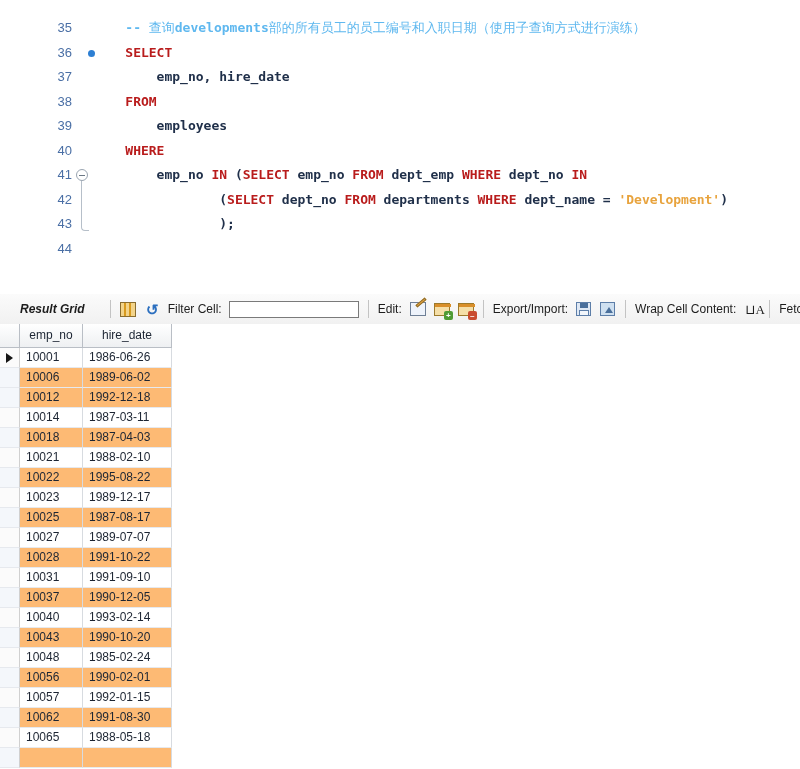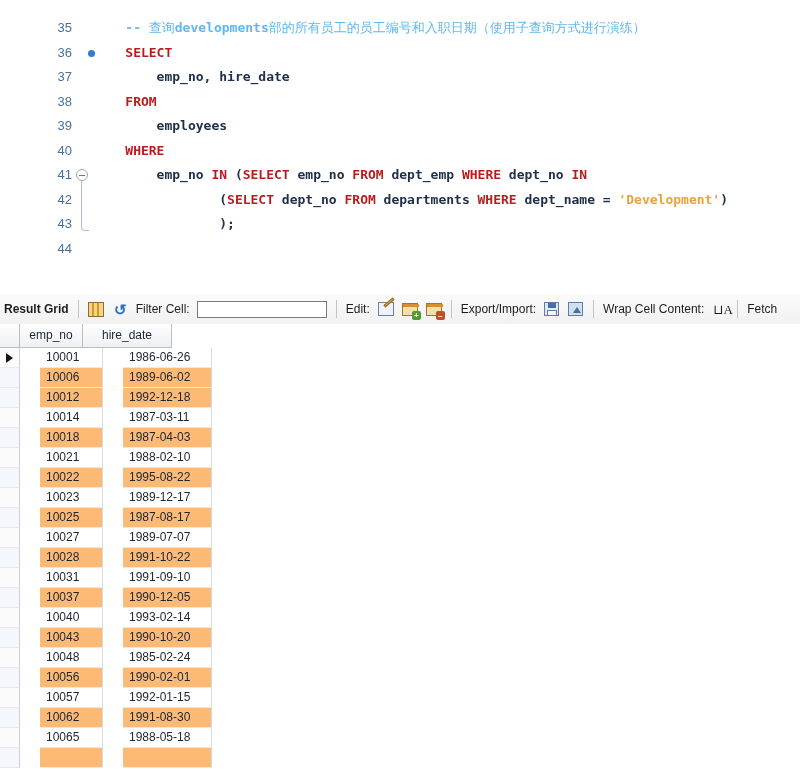"Result Grid" .tb-label { font-style: none -> italic; padding: 0 4px -> 0 20px }
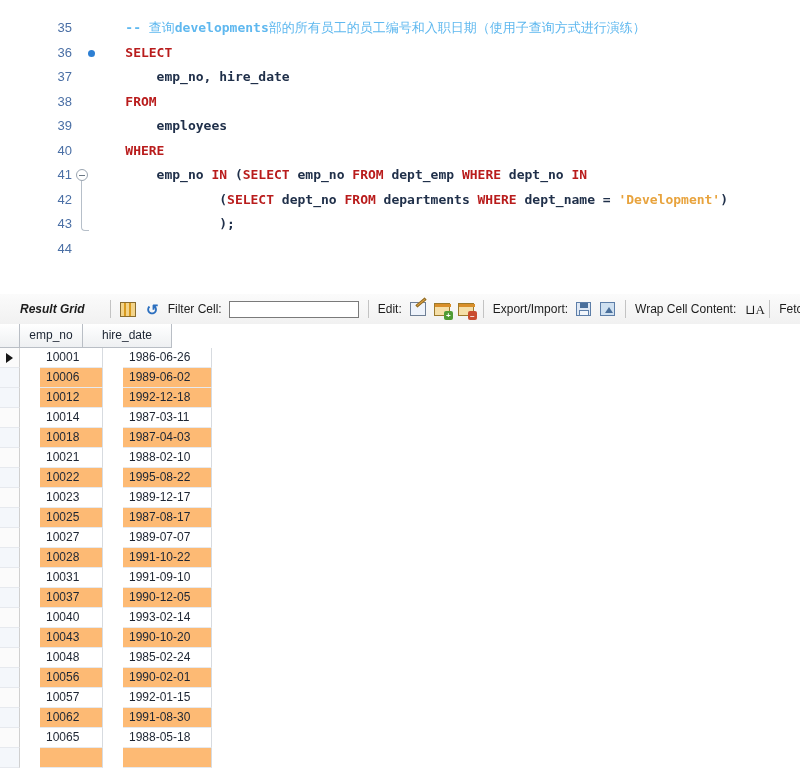"10001" .grid-row { gap: 20px -> none }
